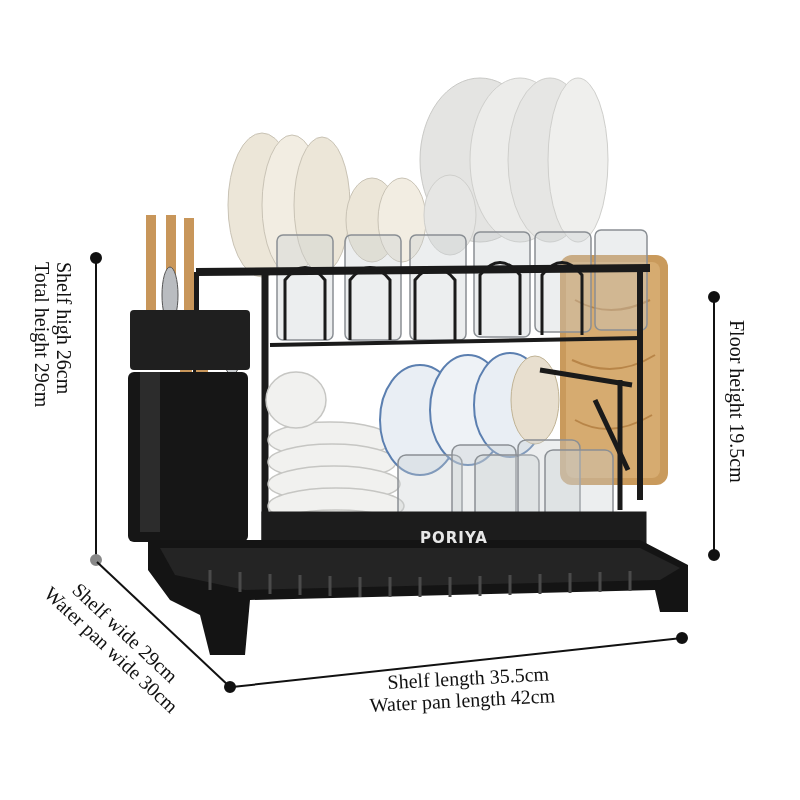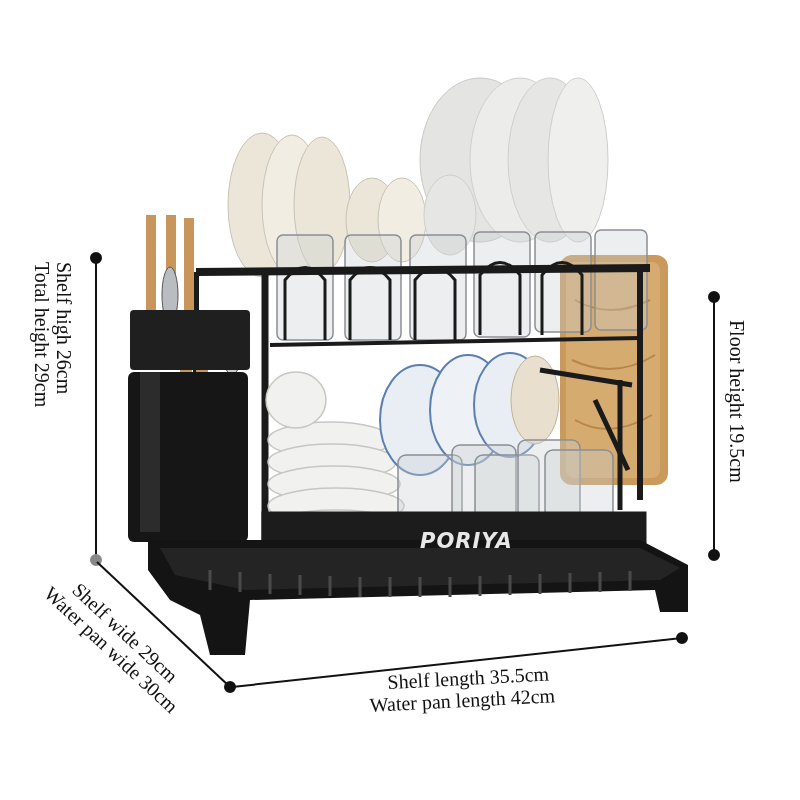"PORIYA" div.abs { font-size: 21px -> 15px; font-style: italic -> none }
